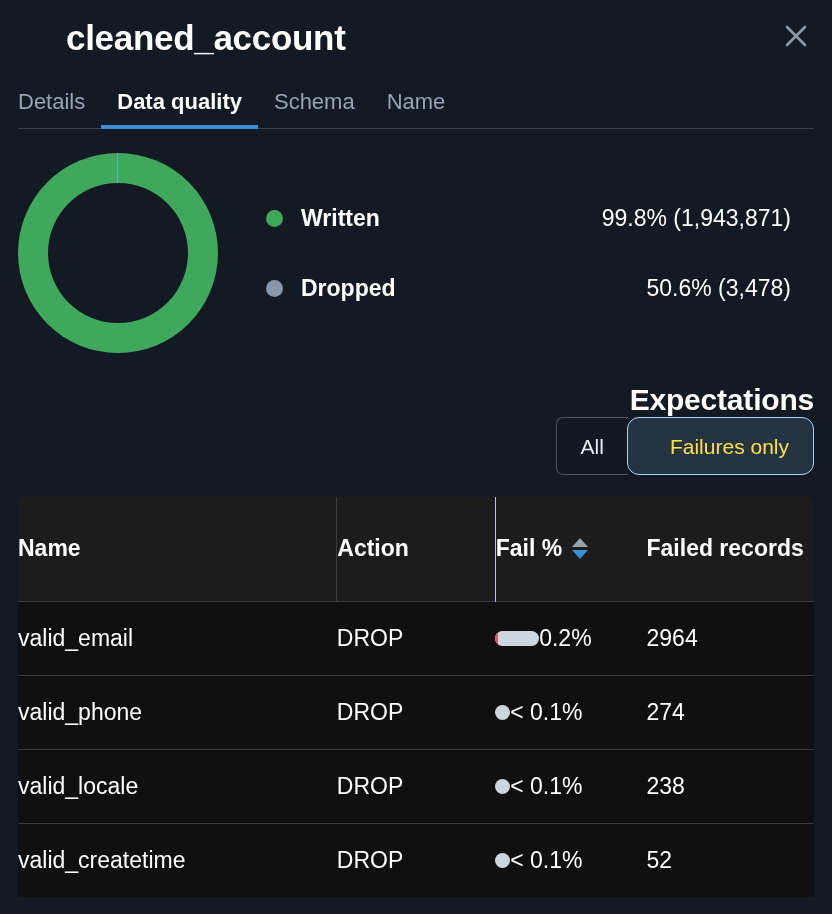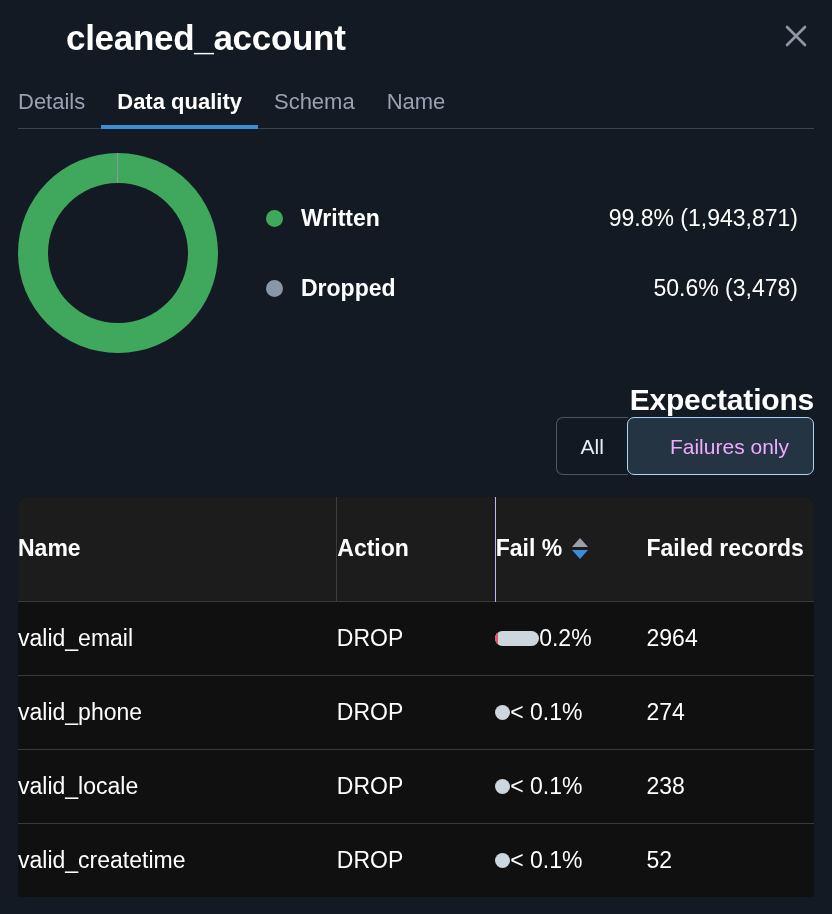"Written" .legend { margin-right: 16px -> 23px }
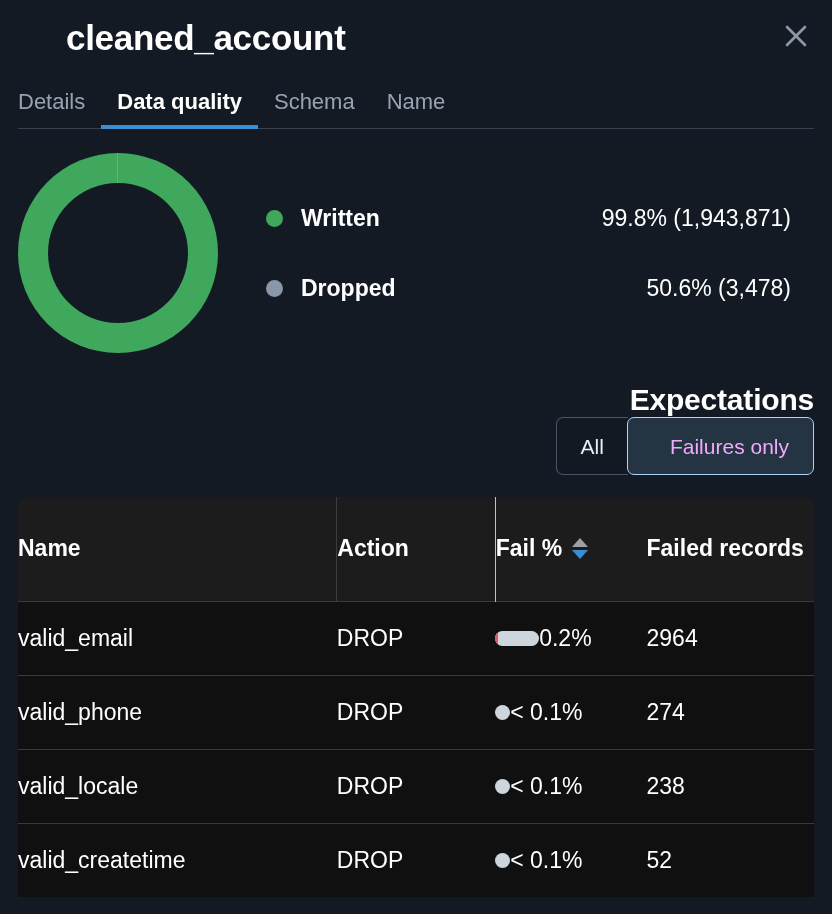"Failures only" .toggle-btn.selected { border-radius: 7px -> 12px; color: #f0abfc -> #fde047 }
